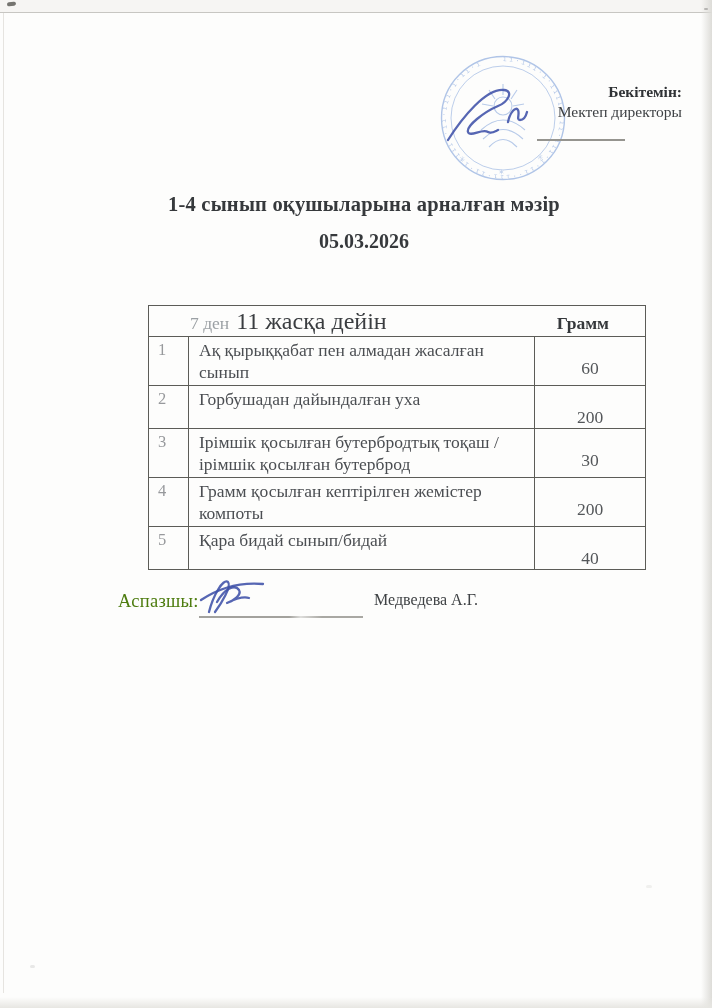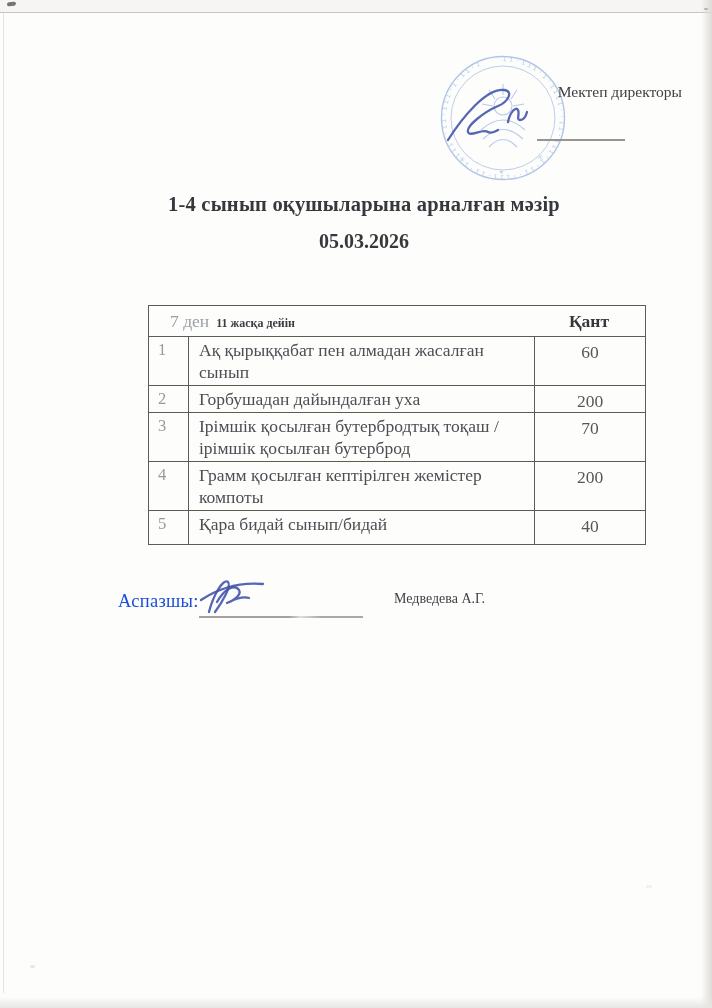"Бекітемін:" div.approve-label { html: none -> <div>Бекітемін:</div> }
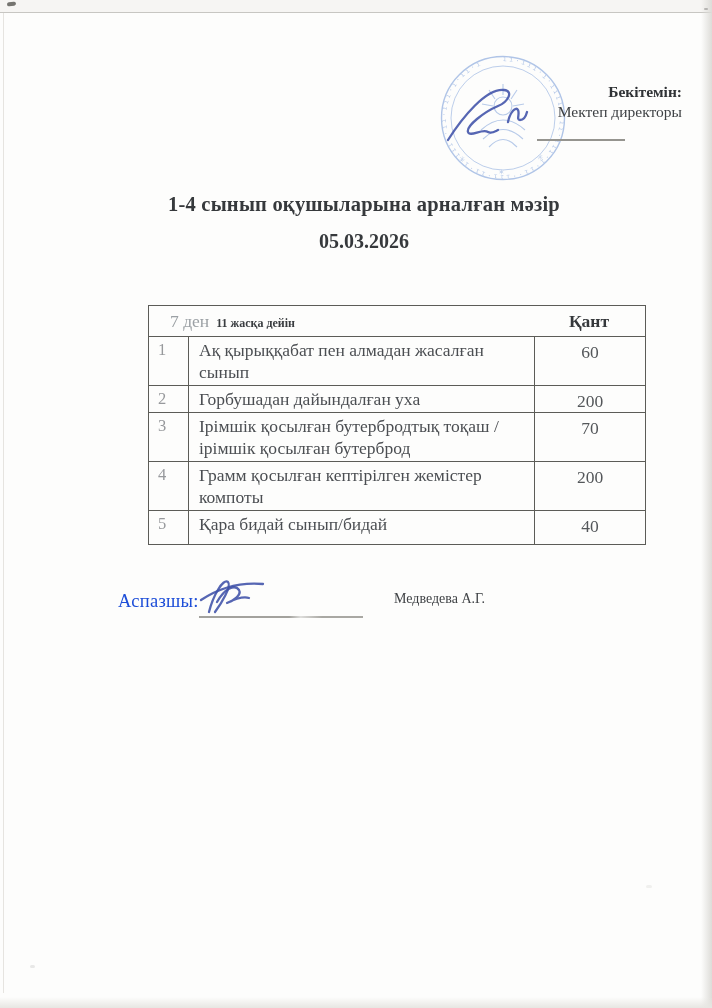"7 ден" .age-prefix { margin-left: none -> 20px }
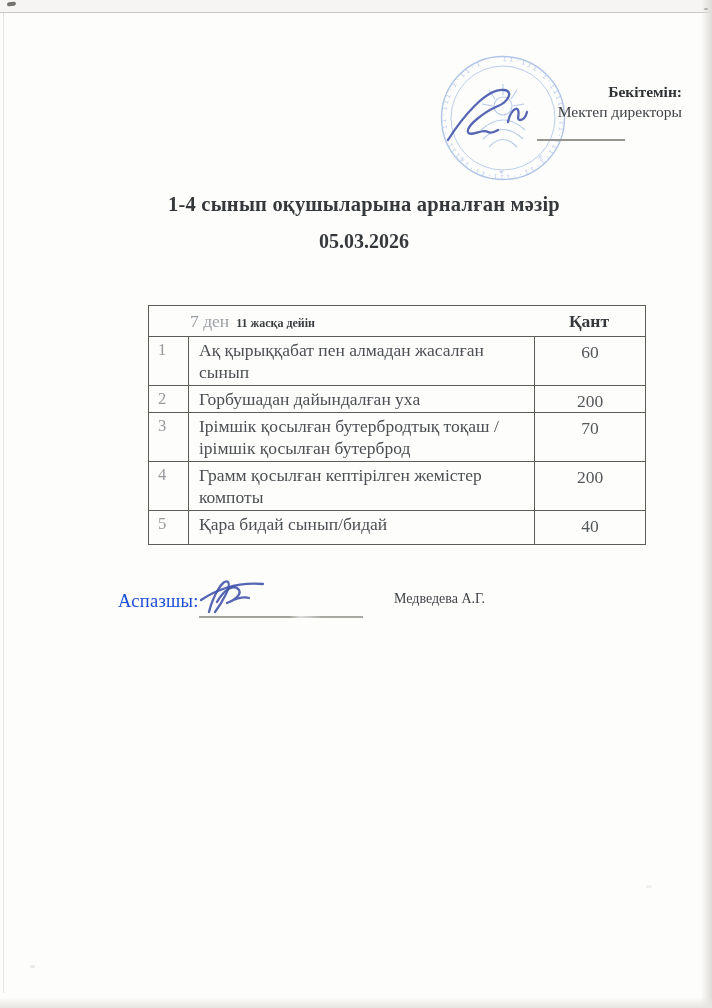"11 жасқа дейін" .age-main { font-size: 12px -> 24px; font-weight: bold -> normal }
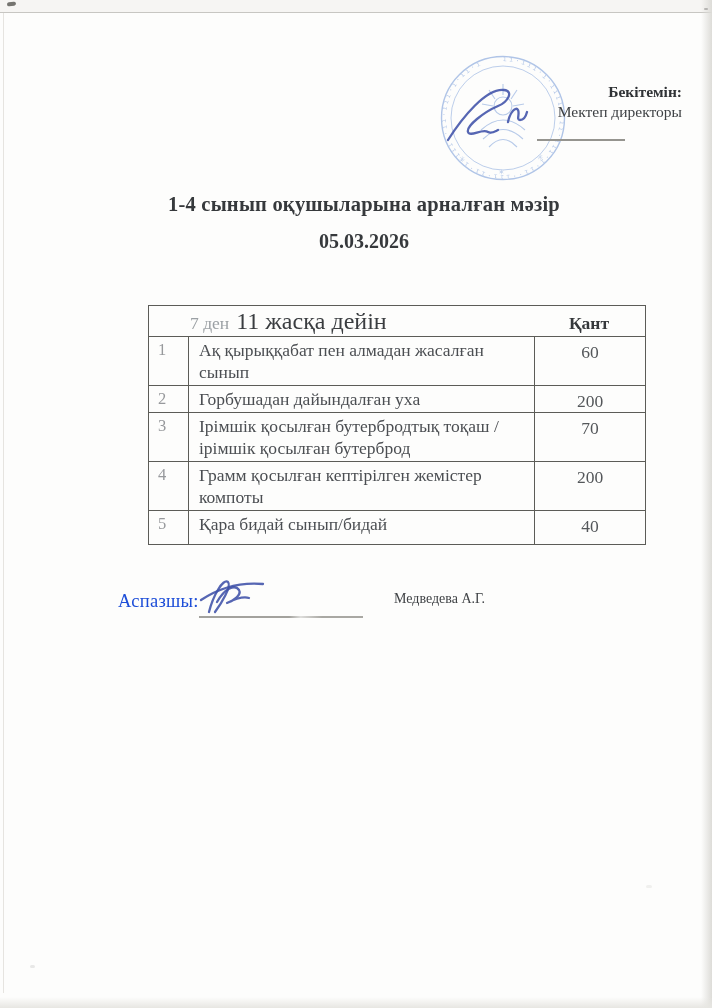"Қант" span.grams-head { text: Қант -> Грамм }
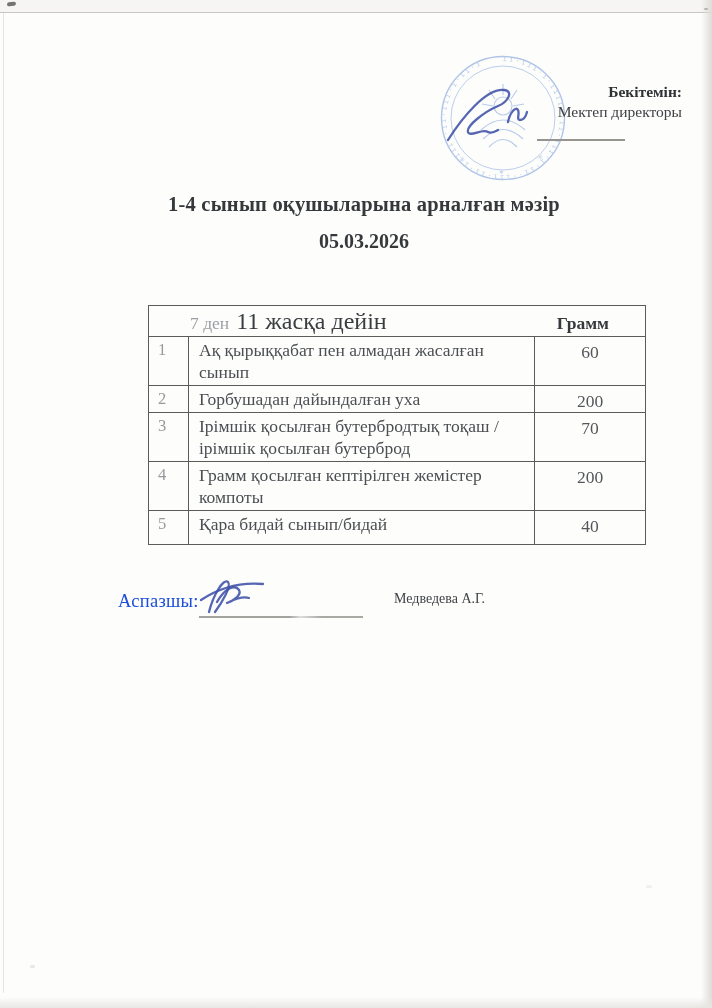"60" .menu-table .c-g { padding-top: 4px -> 20px }
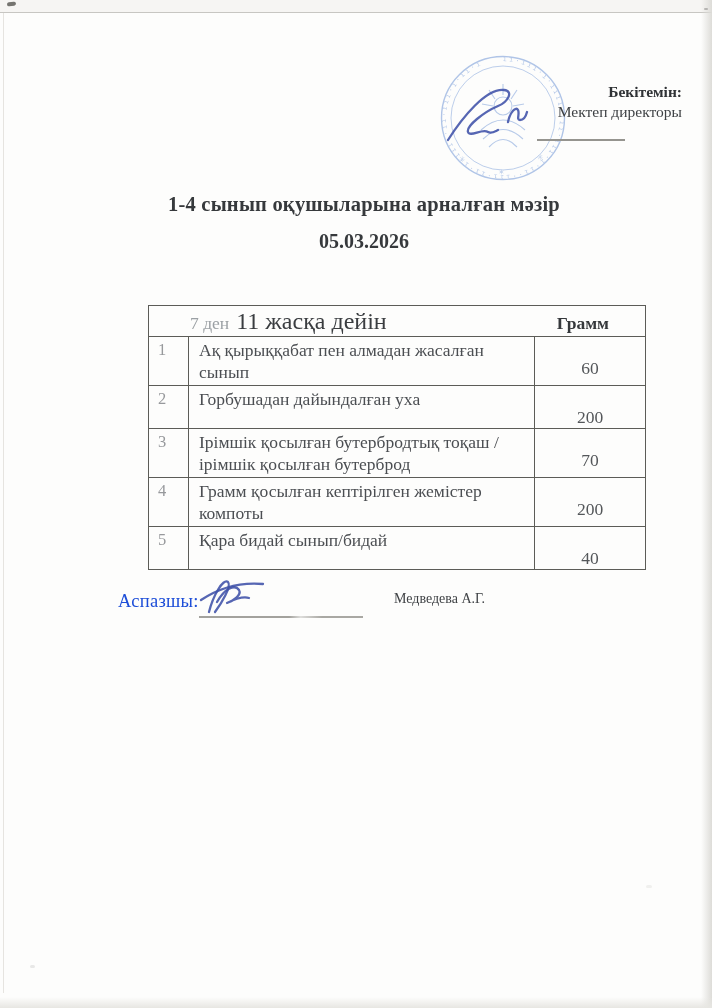"70" td.c-g { text: 70 -> 30 }
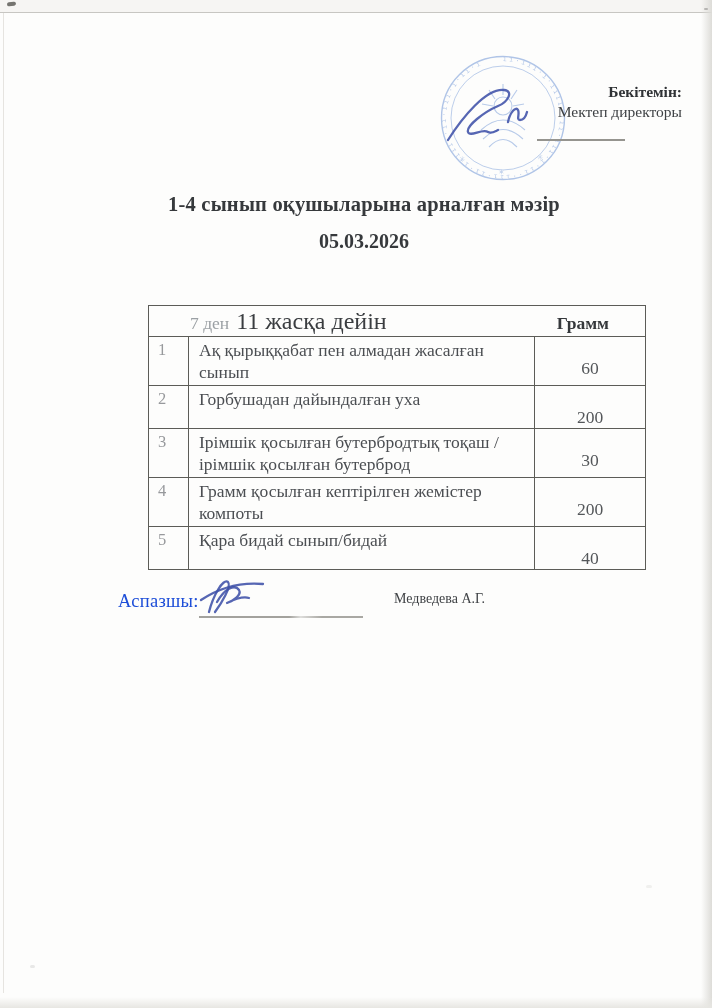"Аспазшы:" .cook-label { color: #1d4ed8 -> #4d7c0f }
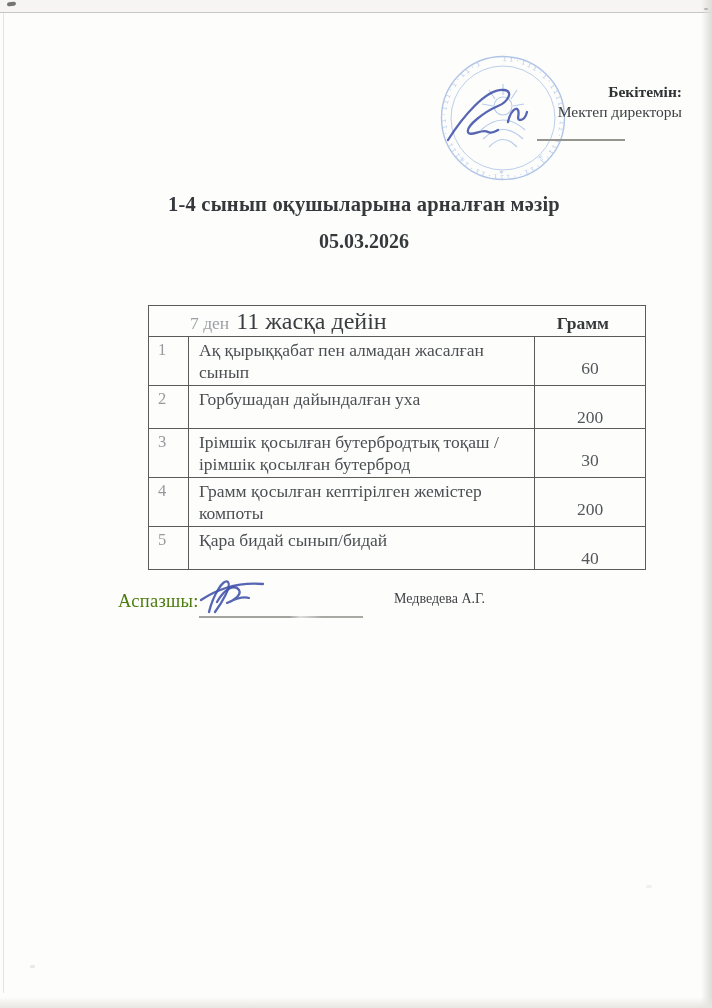"Медведева А.Г." .cook-name { font-size: 14px -> 16px; left: 394px -> 374px }
